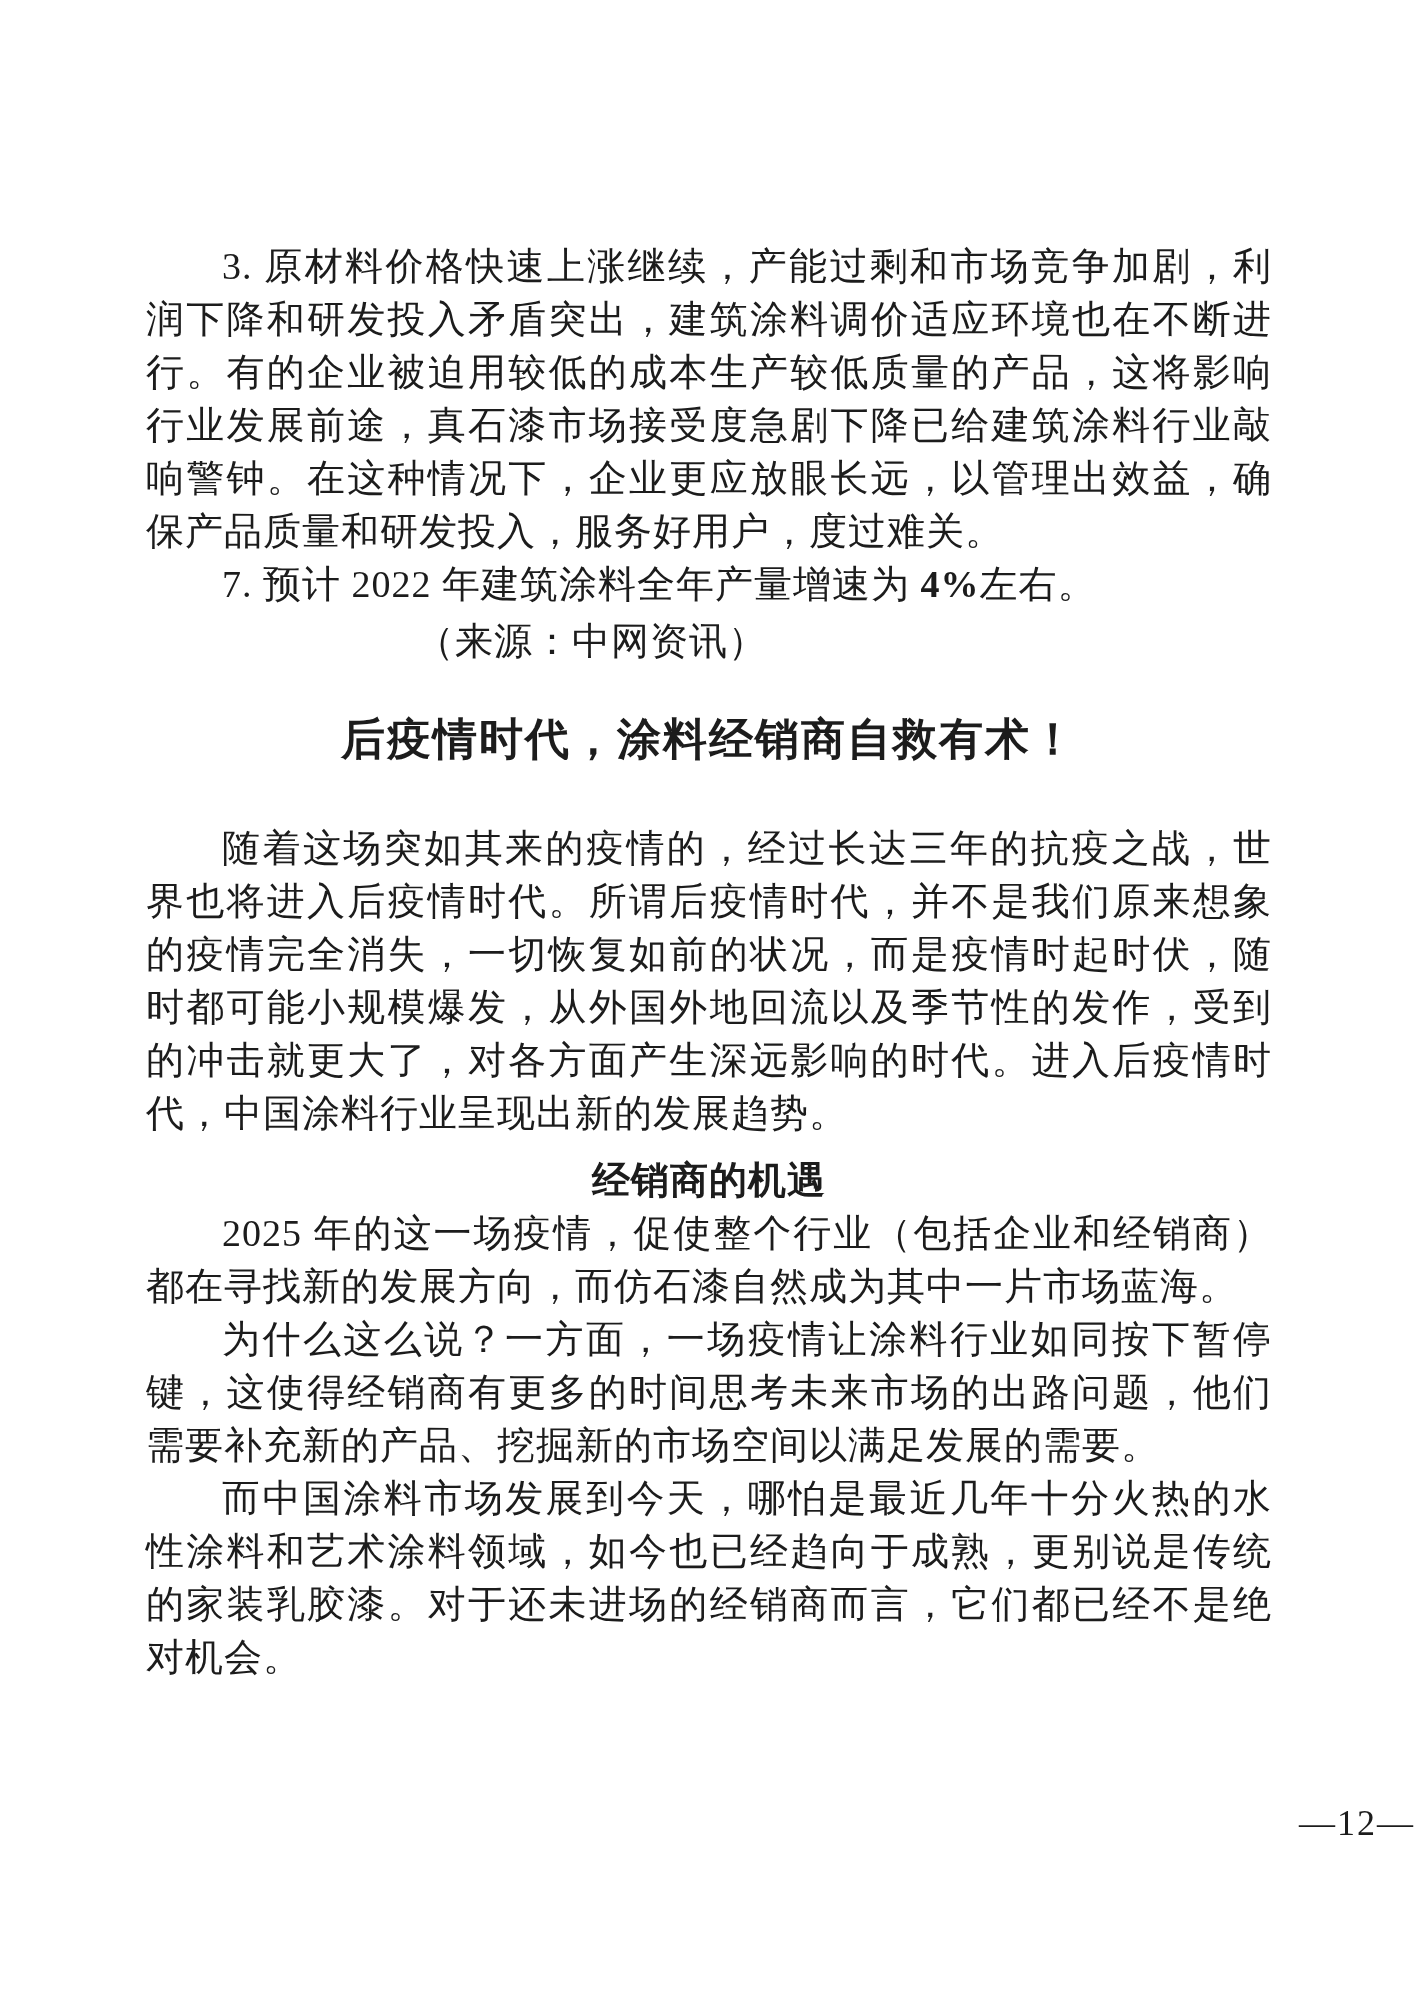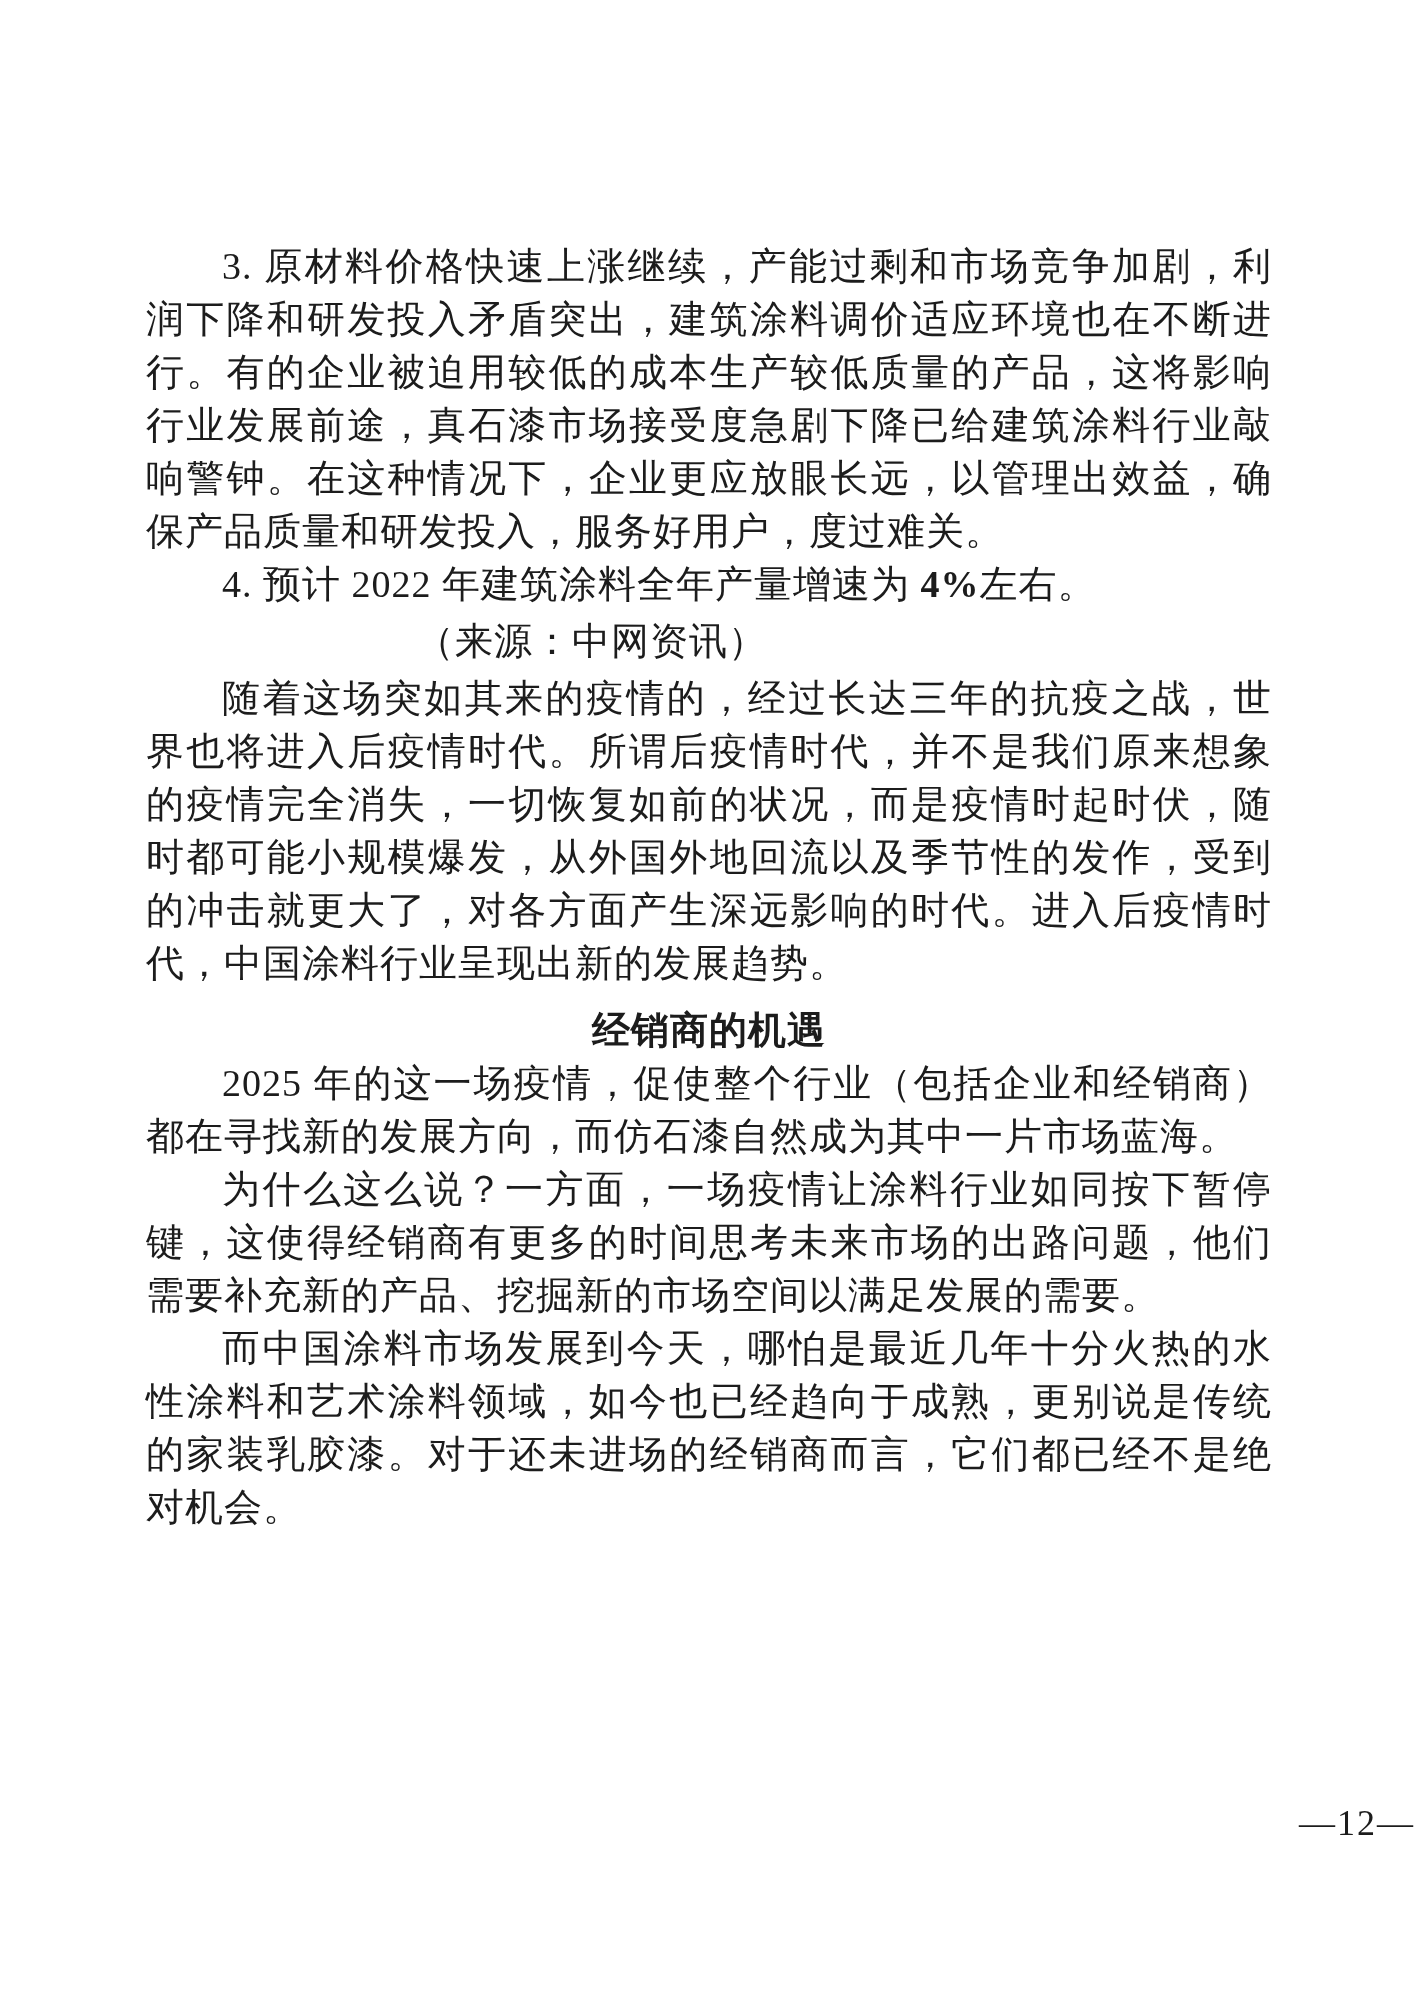"4. 预计 2022 年建筑涂料全年产量增速为" span { text: 4 -> 7 }
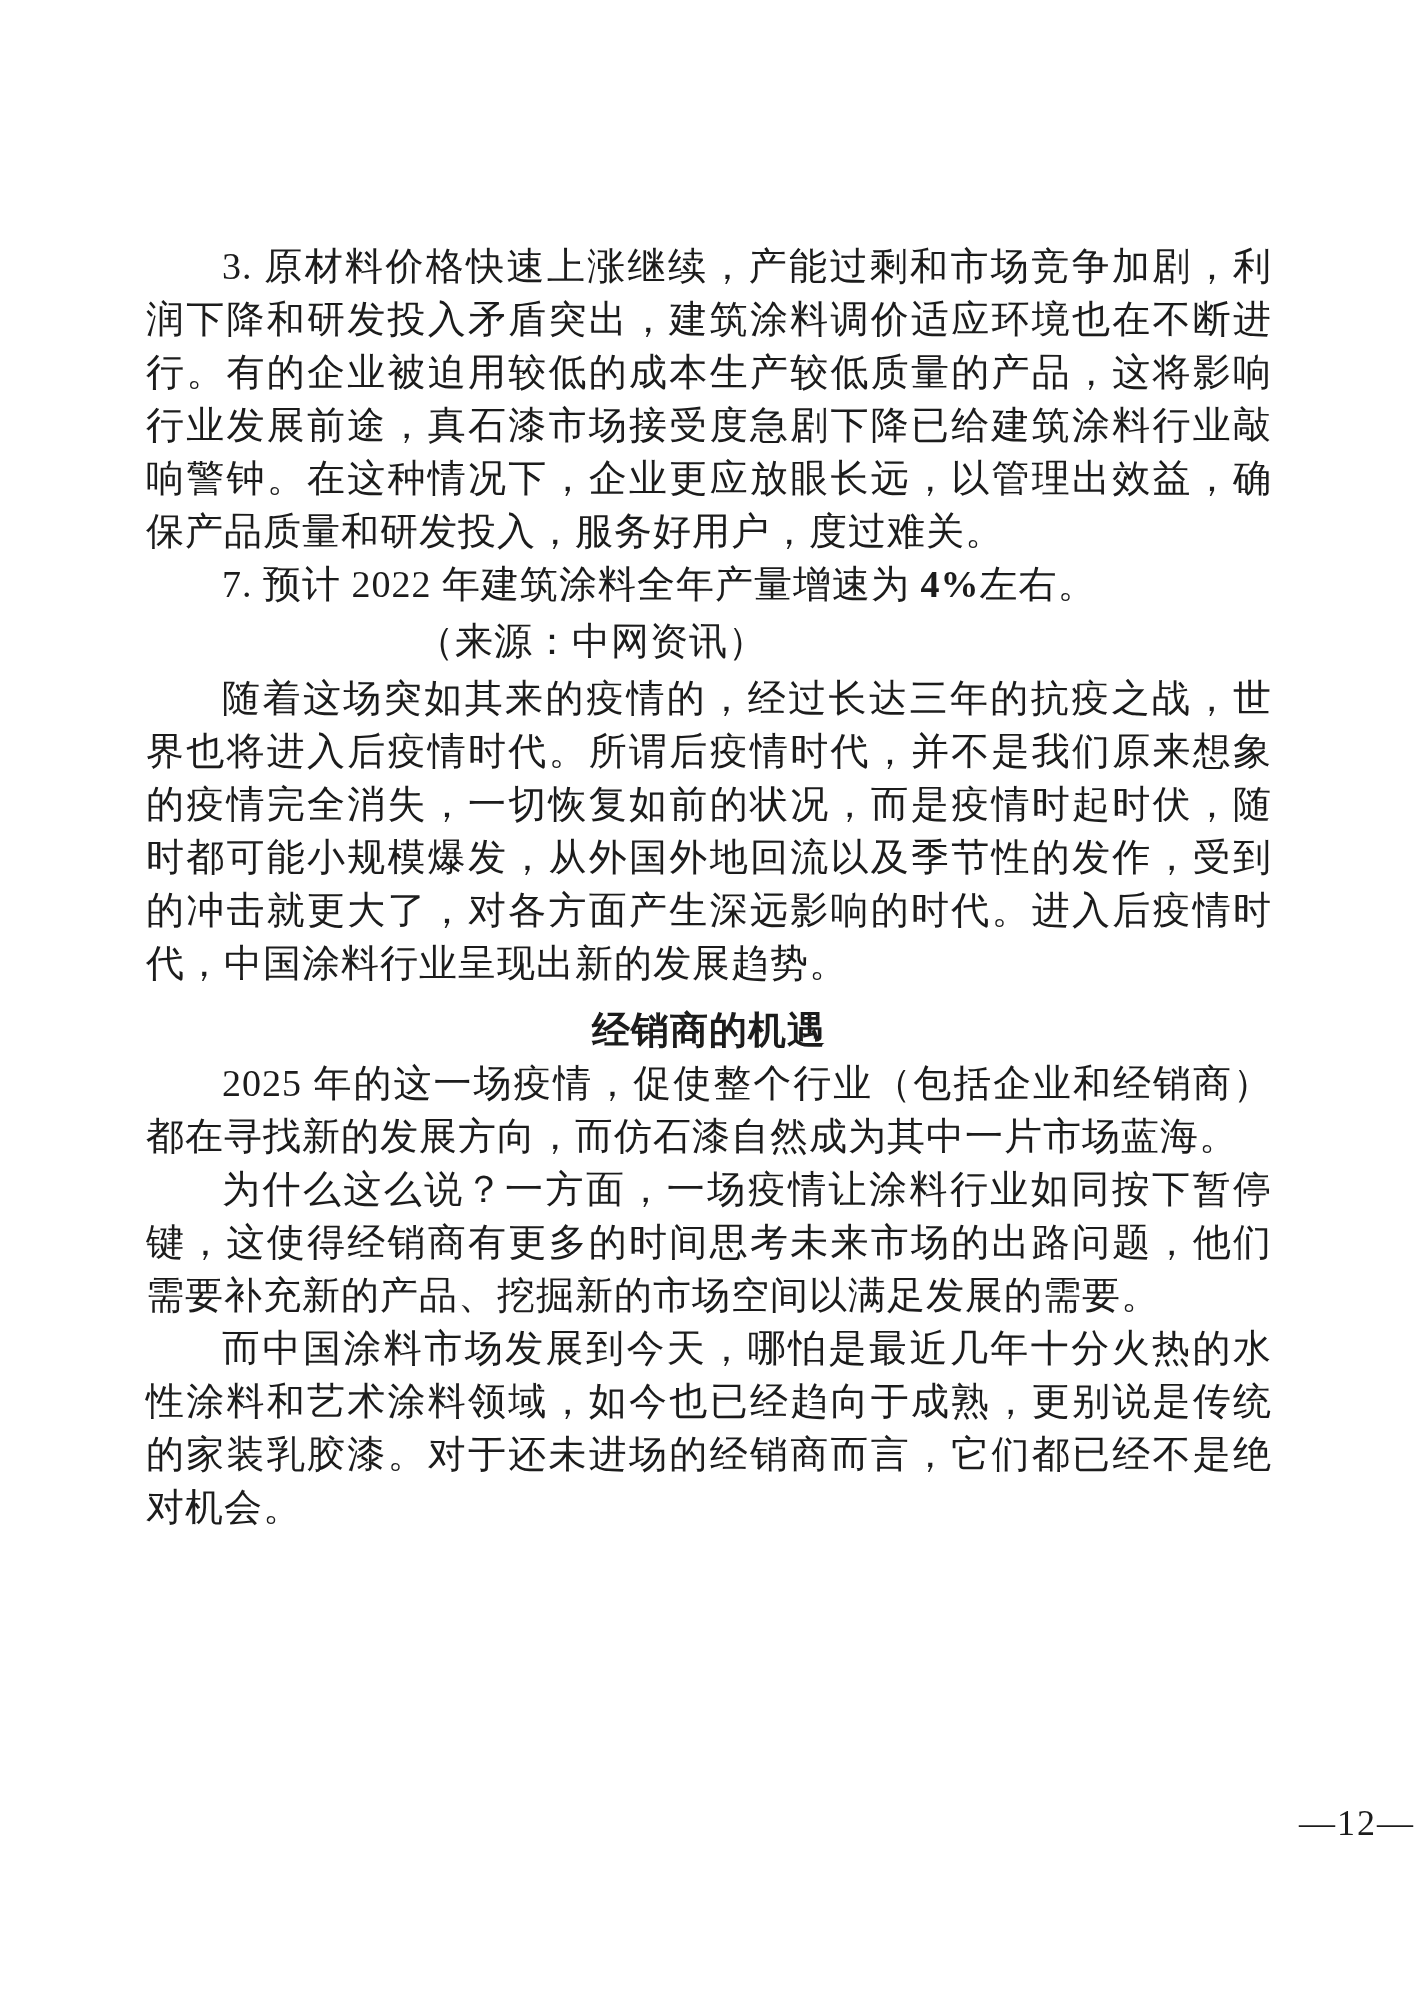"后疫情时代，涂料经销商自救有术！" h1.article-title { html: none -> <h1>后疫情时代，涂料经销商自救有术！</h1> }
